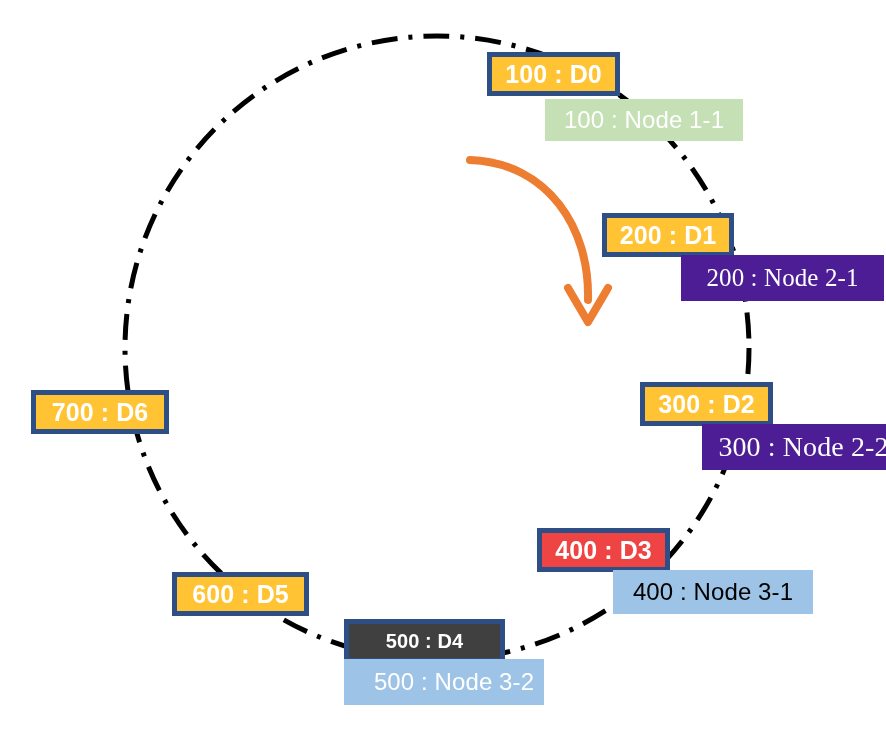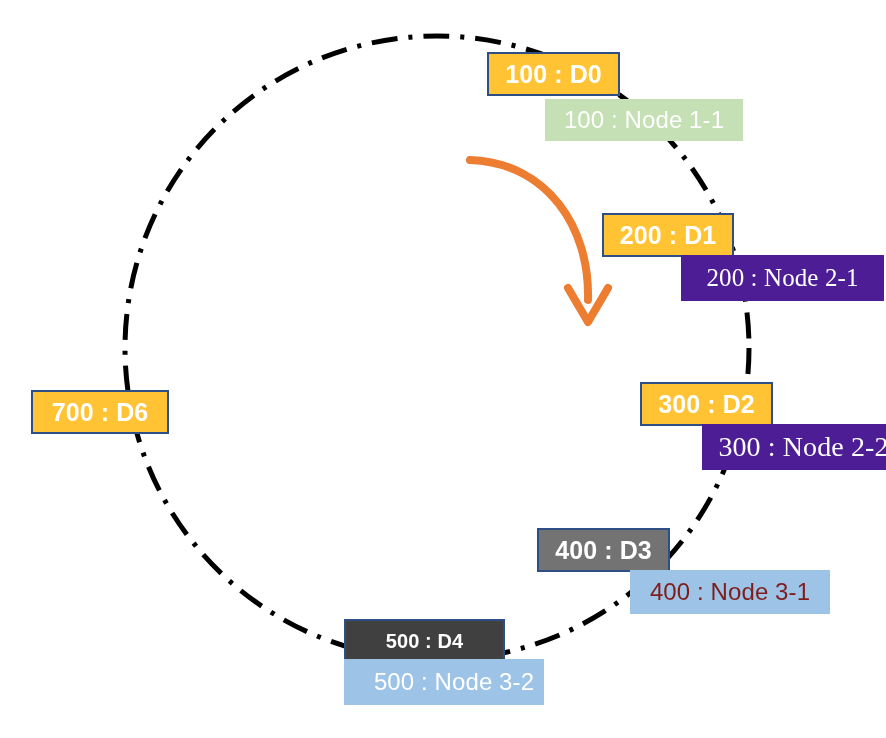"100 : D0" .box-slot { border: 2px solid #1d4ed8 -> 5px solid #1d4ed8 }
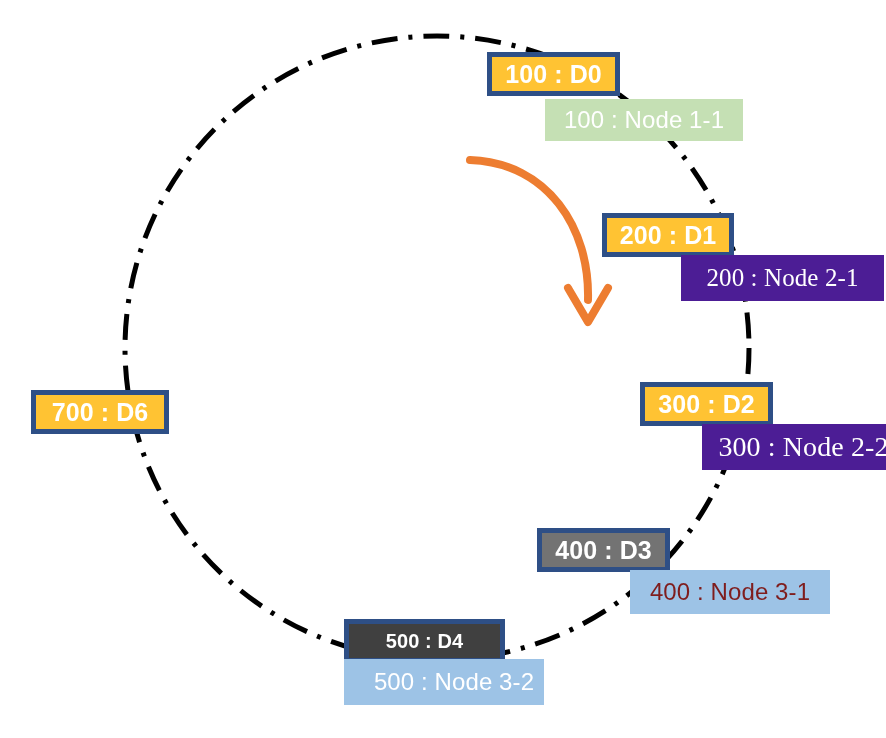"400 : D3" div.box { background: #737373 -> #ef4444 }
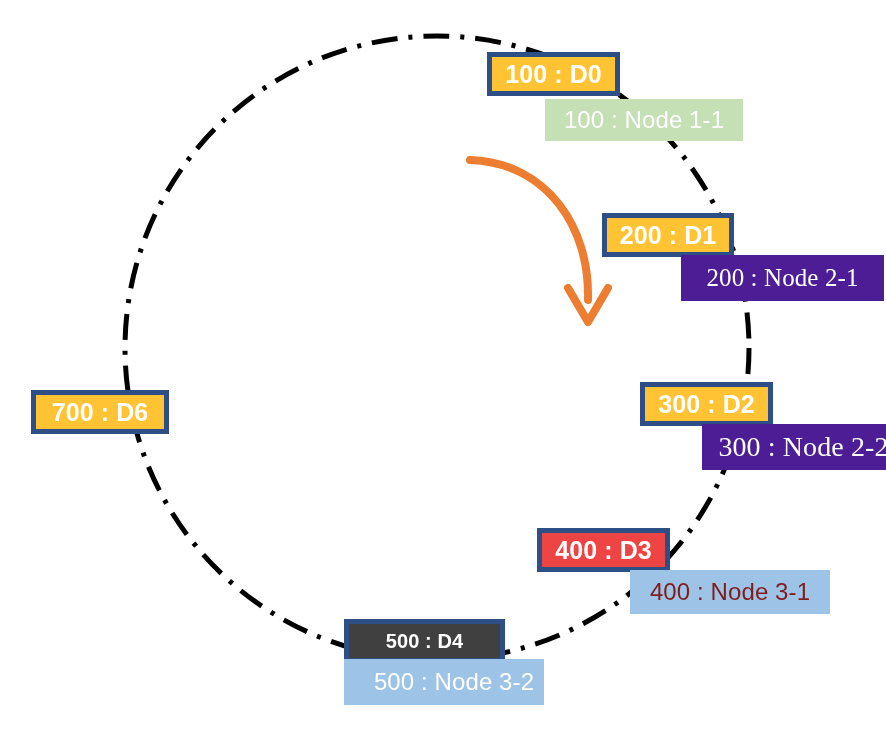"600 : D5" div.box { html: none -> <div>600 : D5</div> }
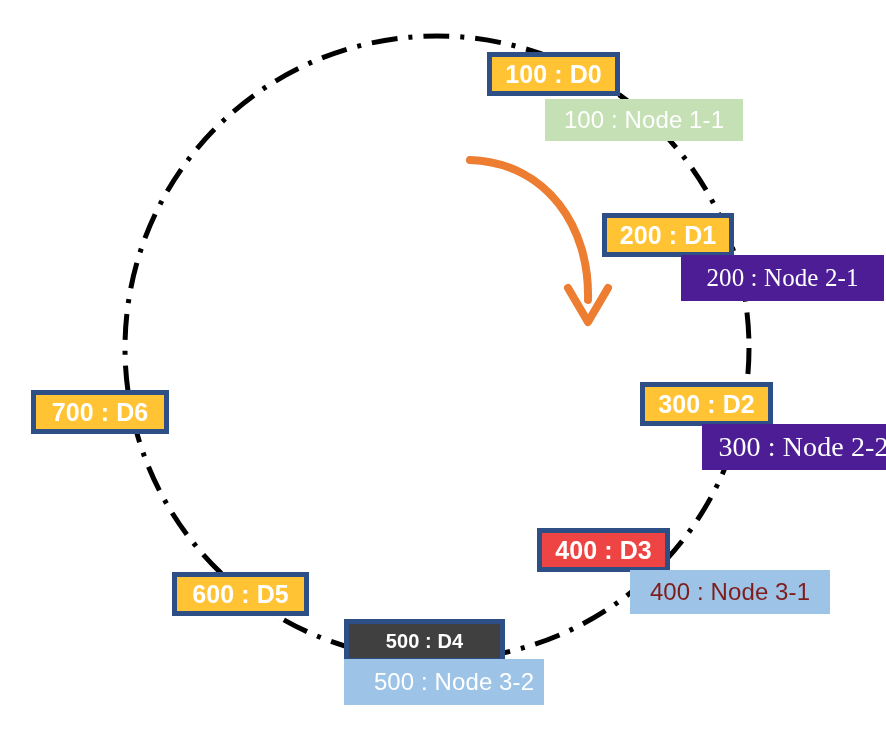"400 : Node 3-1" div.box { color: #7f1d1d -> #000000; left: 594px -> 577px }
